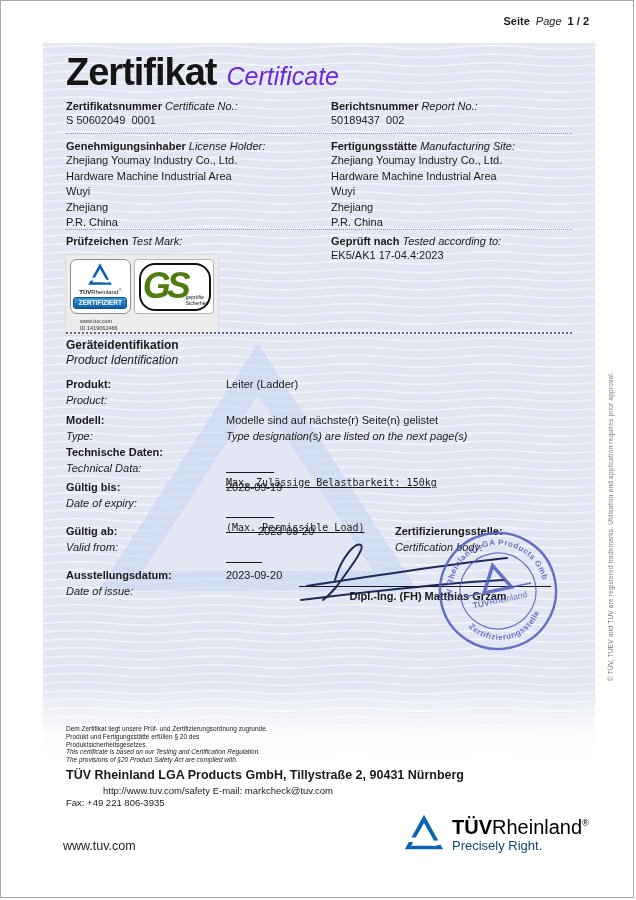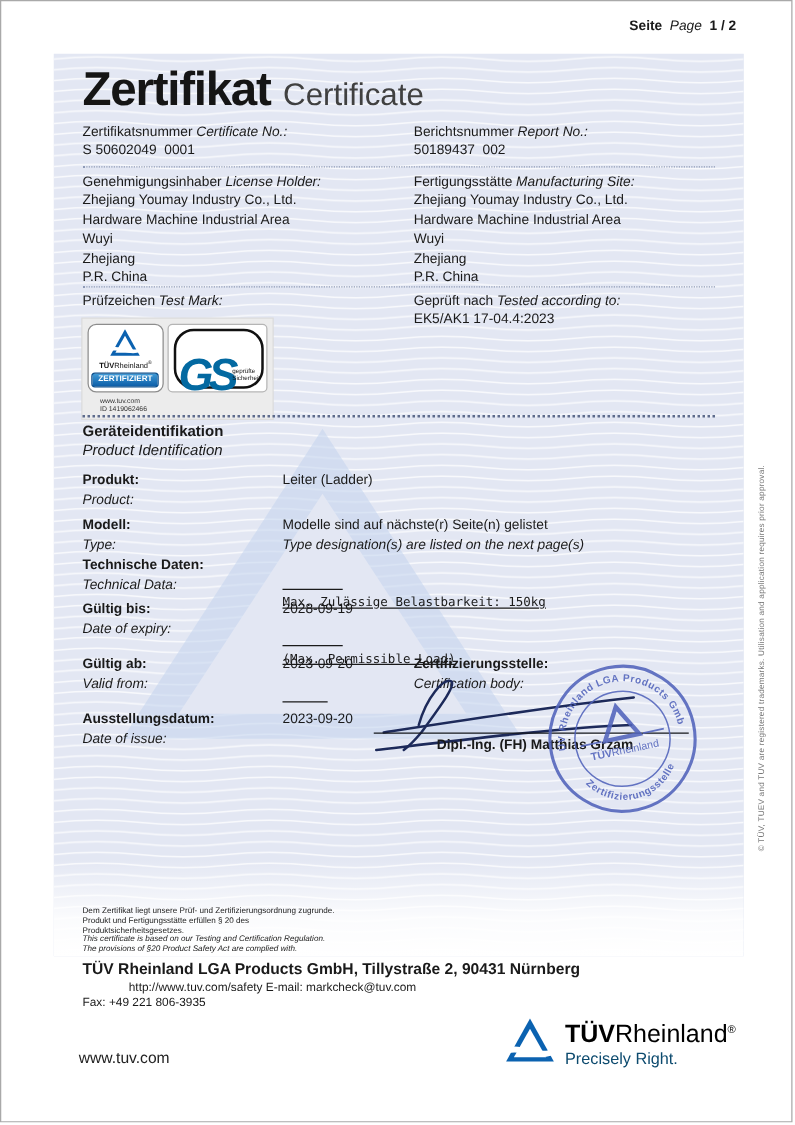"Certificate" .title .t-en { color: #404040 -> #6d28d9; font-style: none -> italic }
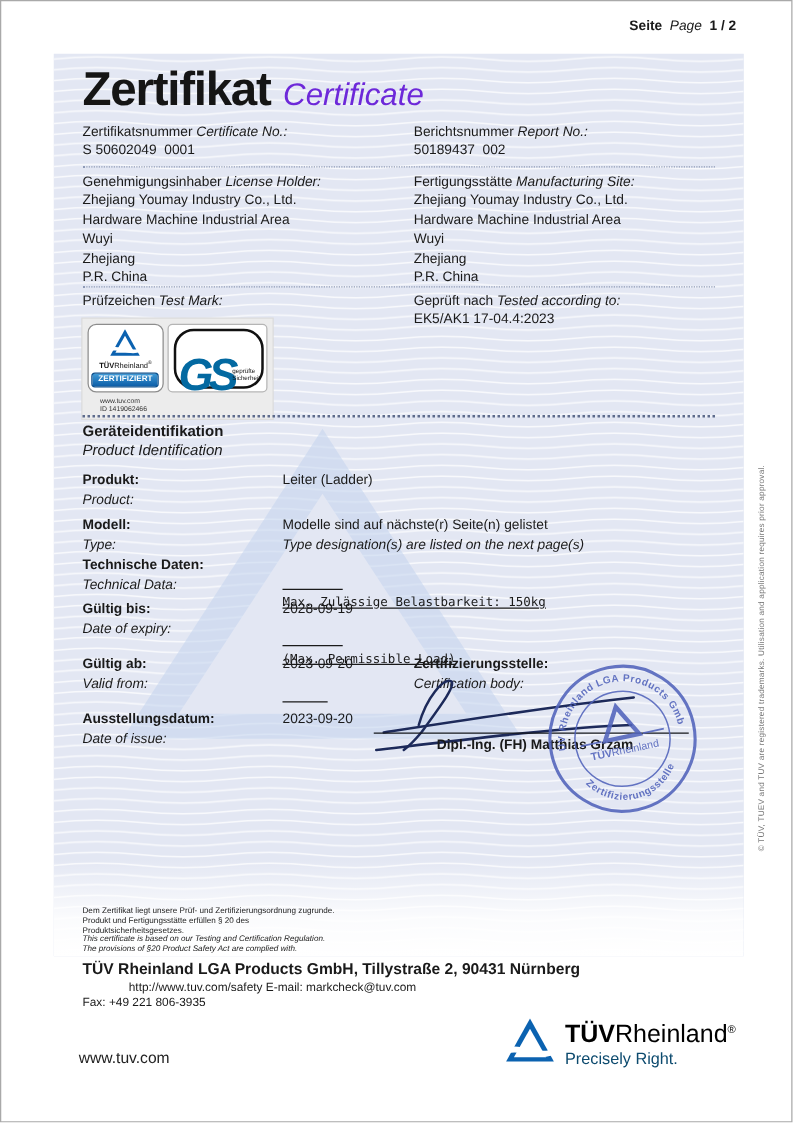"Zertifikatsnummer" .lblline .de { font-weight: normal -> bold }
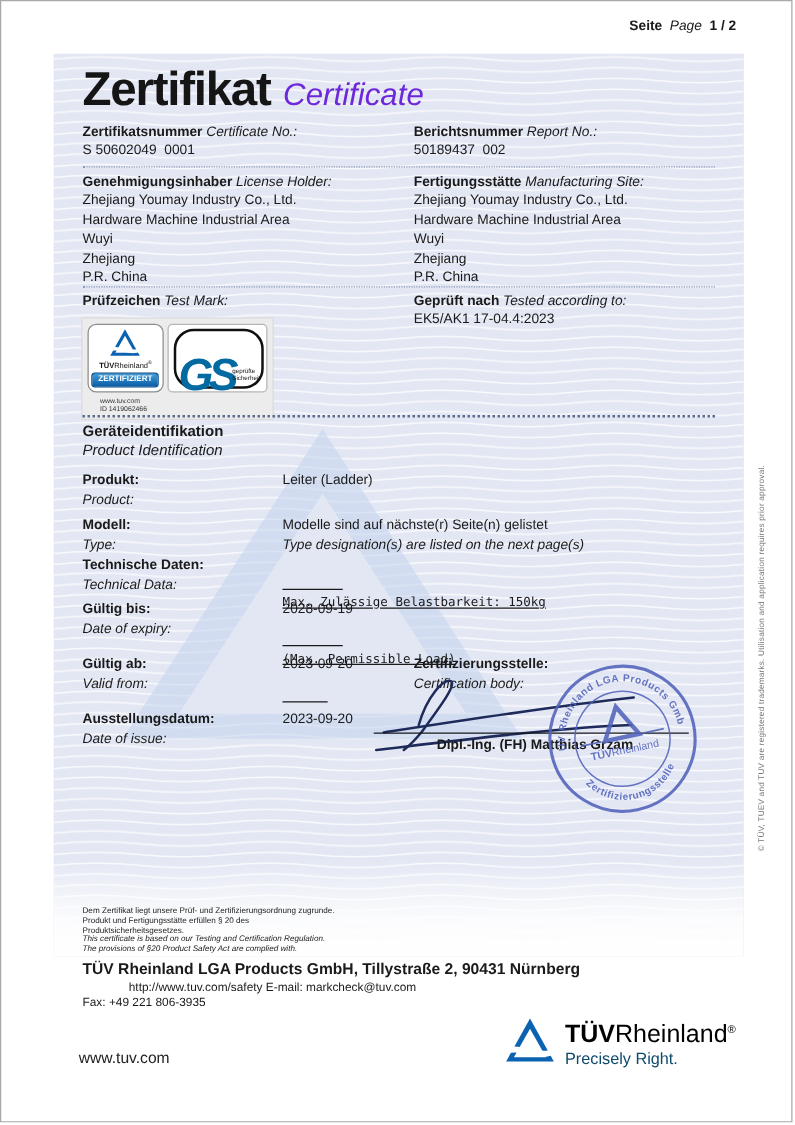"GS" .gs-letters { color: #0369a1 -> #4d7c0f; top: 16px -> 2px }
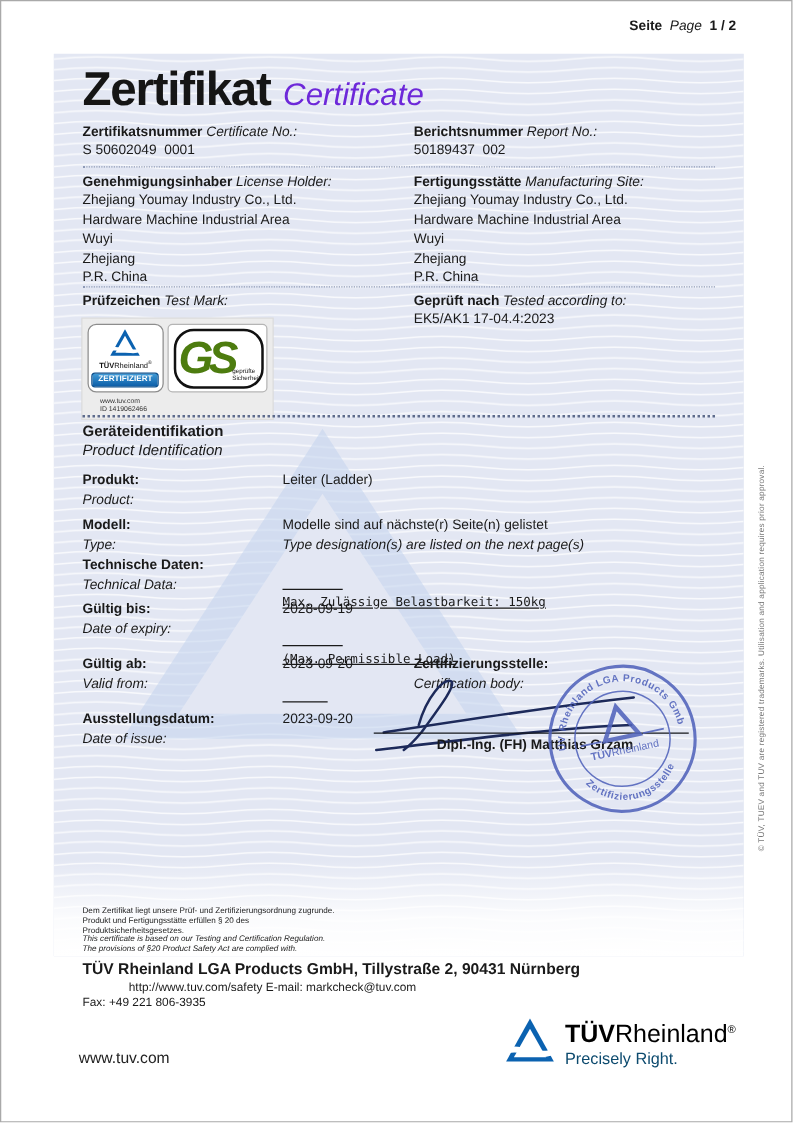"Gültig ab:" .prow3 { gap: none -> 32px }
